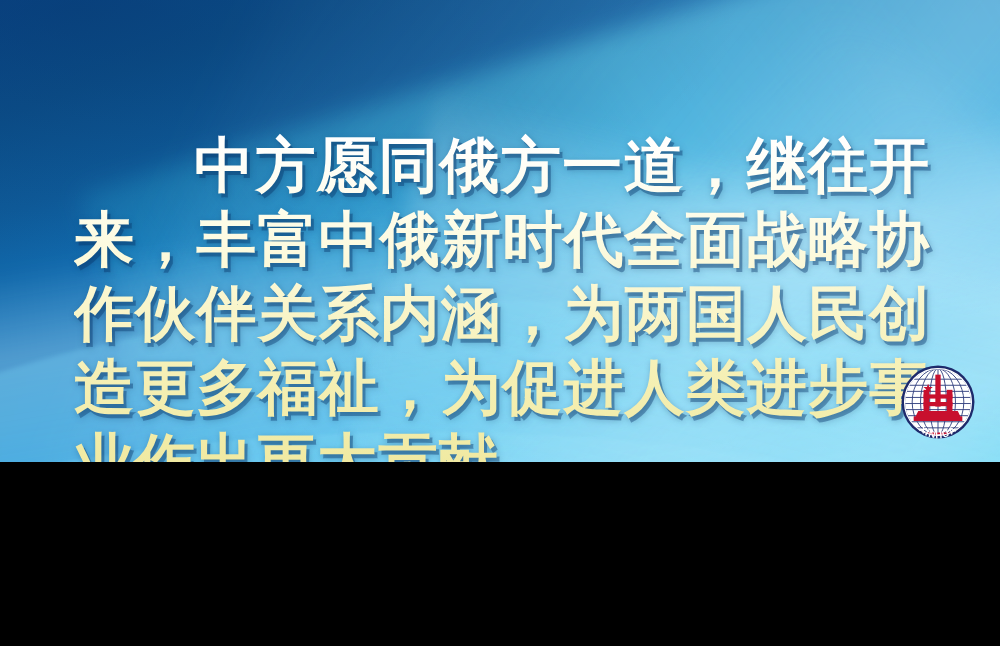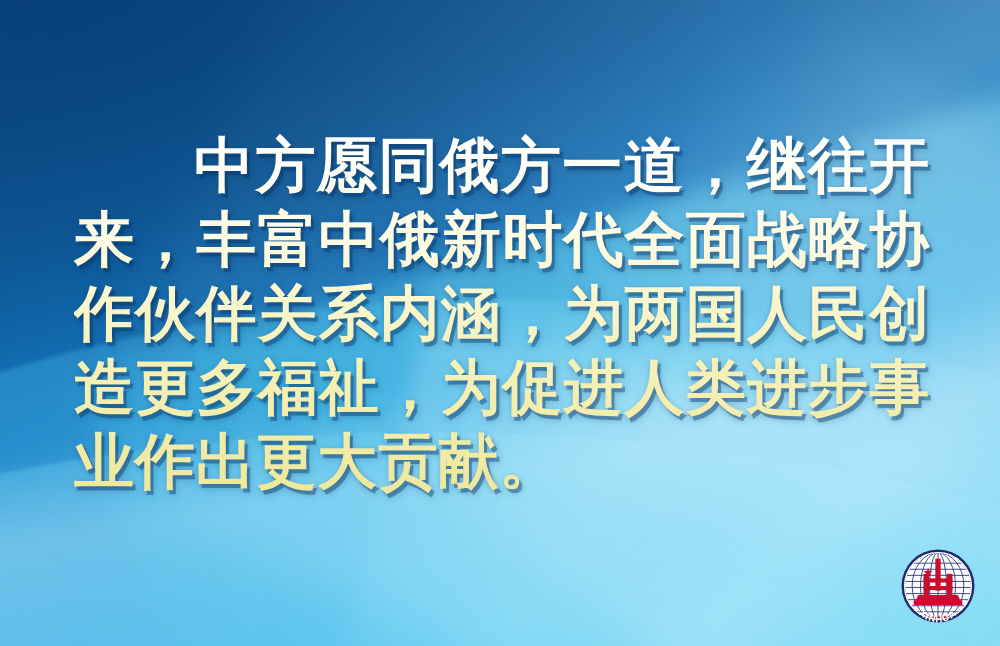"中方愿同俄方一道，继往开来，丰富中俄新时代全面战略协作伙伴关系内涵，为两国人民创" #card { height: 646px -> 462px }
